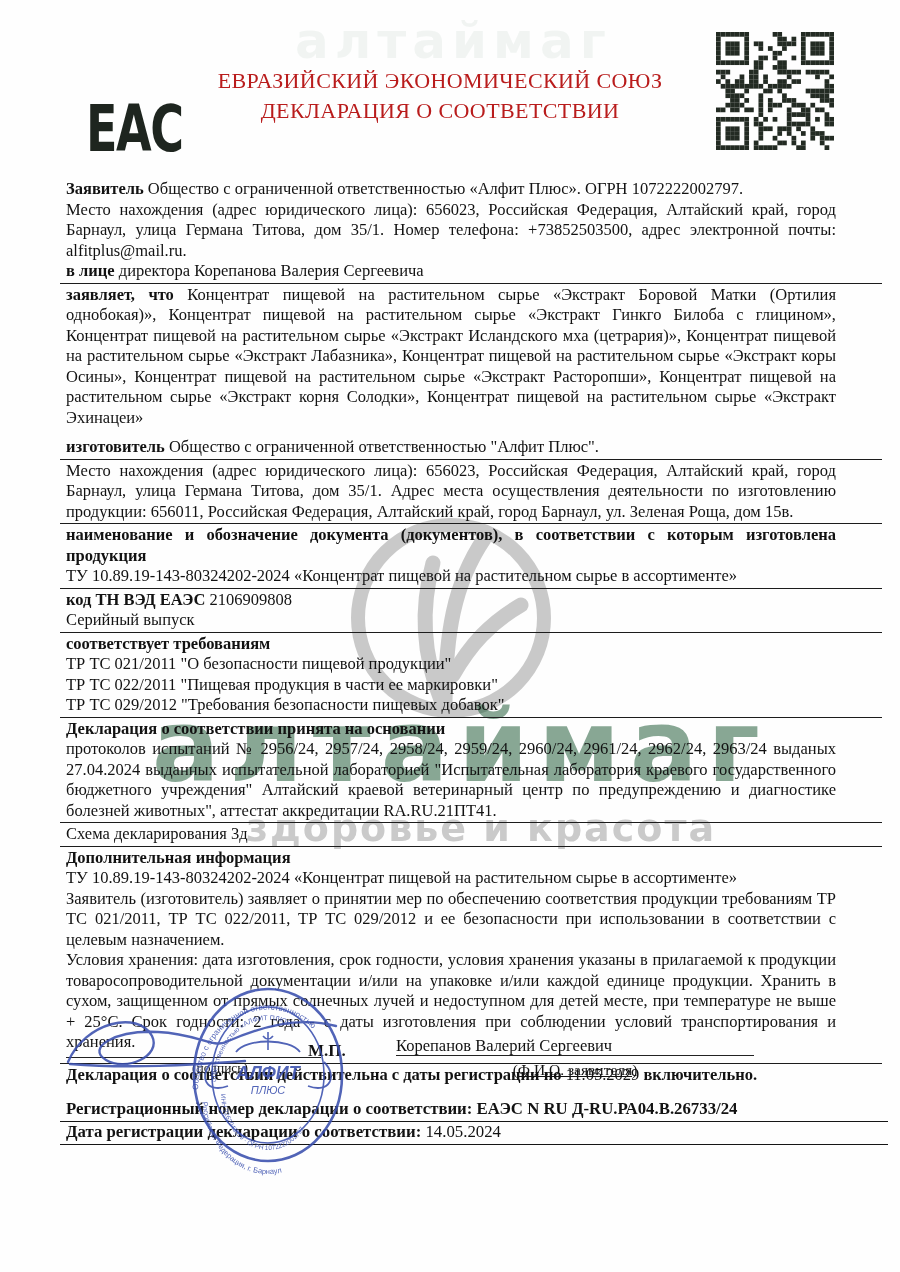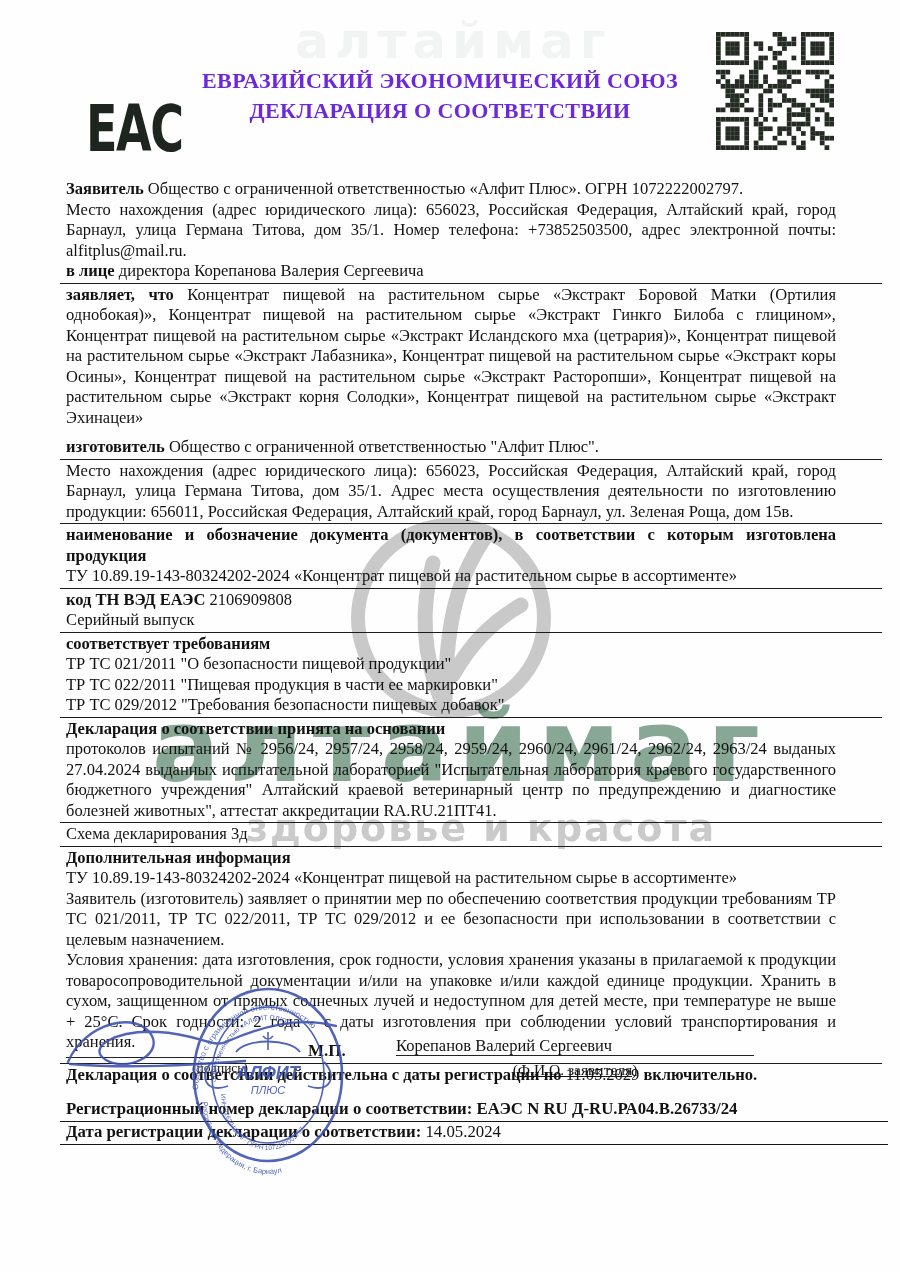"ЕВРАЗИЙСКИЙ ЭКОНОМИЧЕСКИЙ СОЮЗ" .doc-title { color: #6d28d9 -> #b91c1c; font-weight: bold -> normal }
